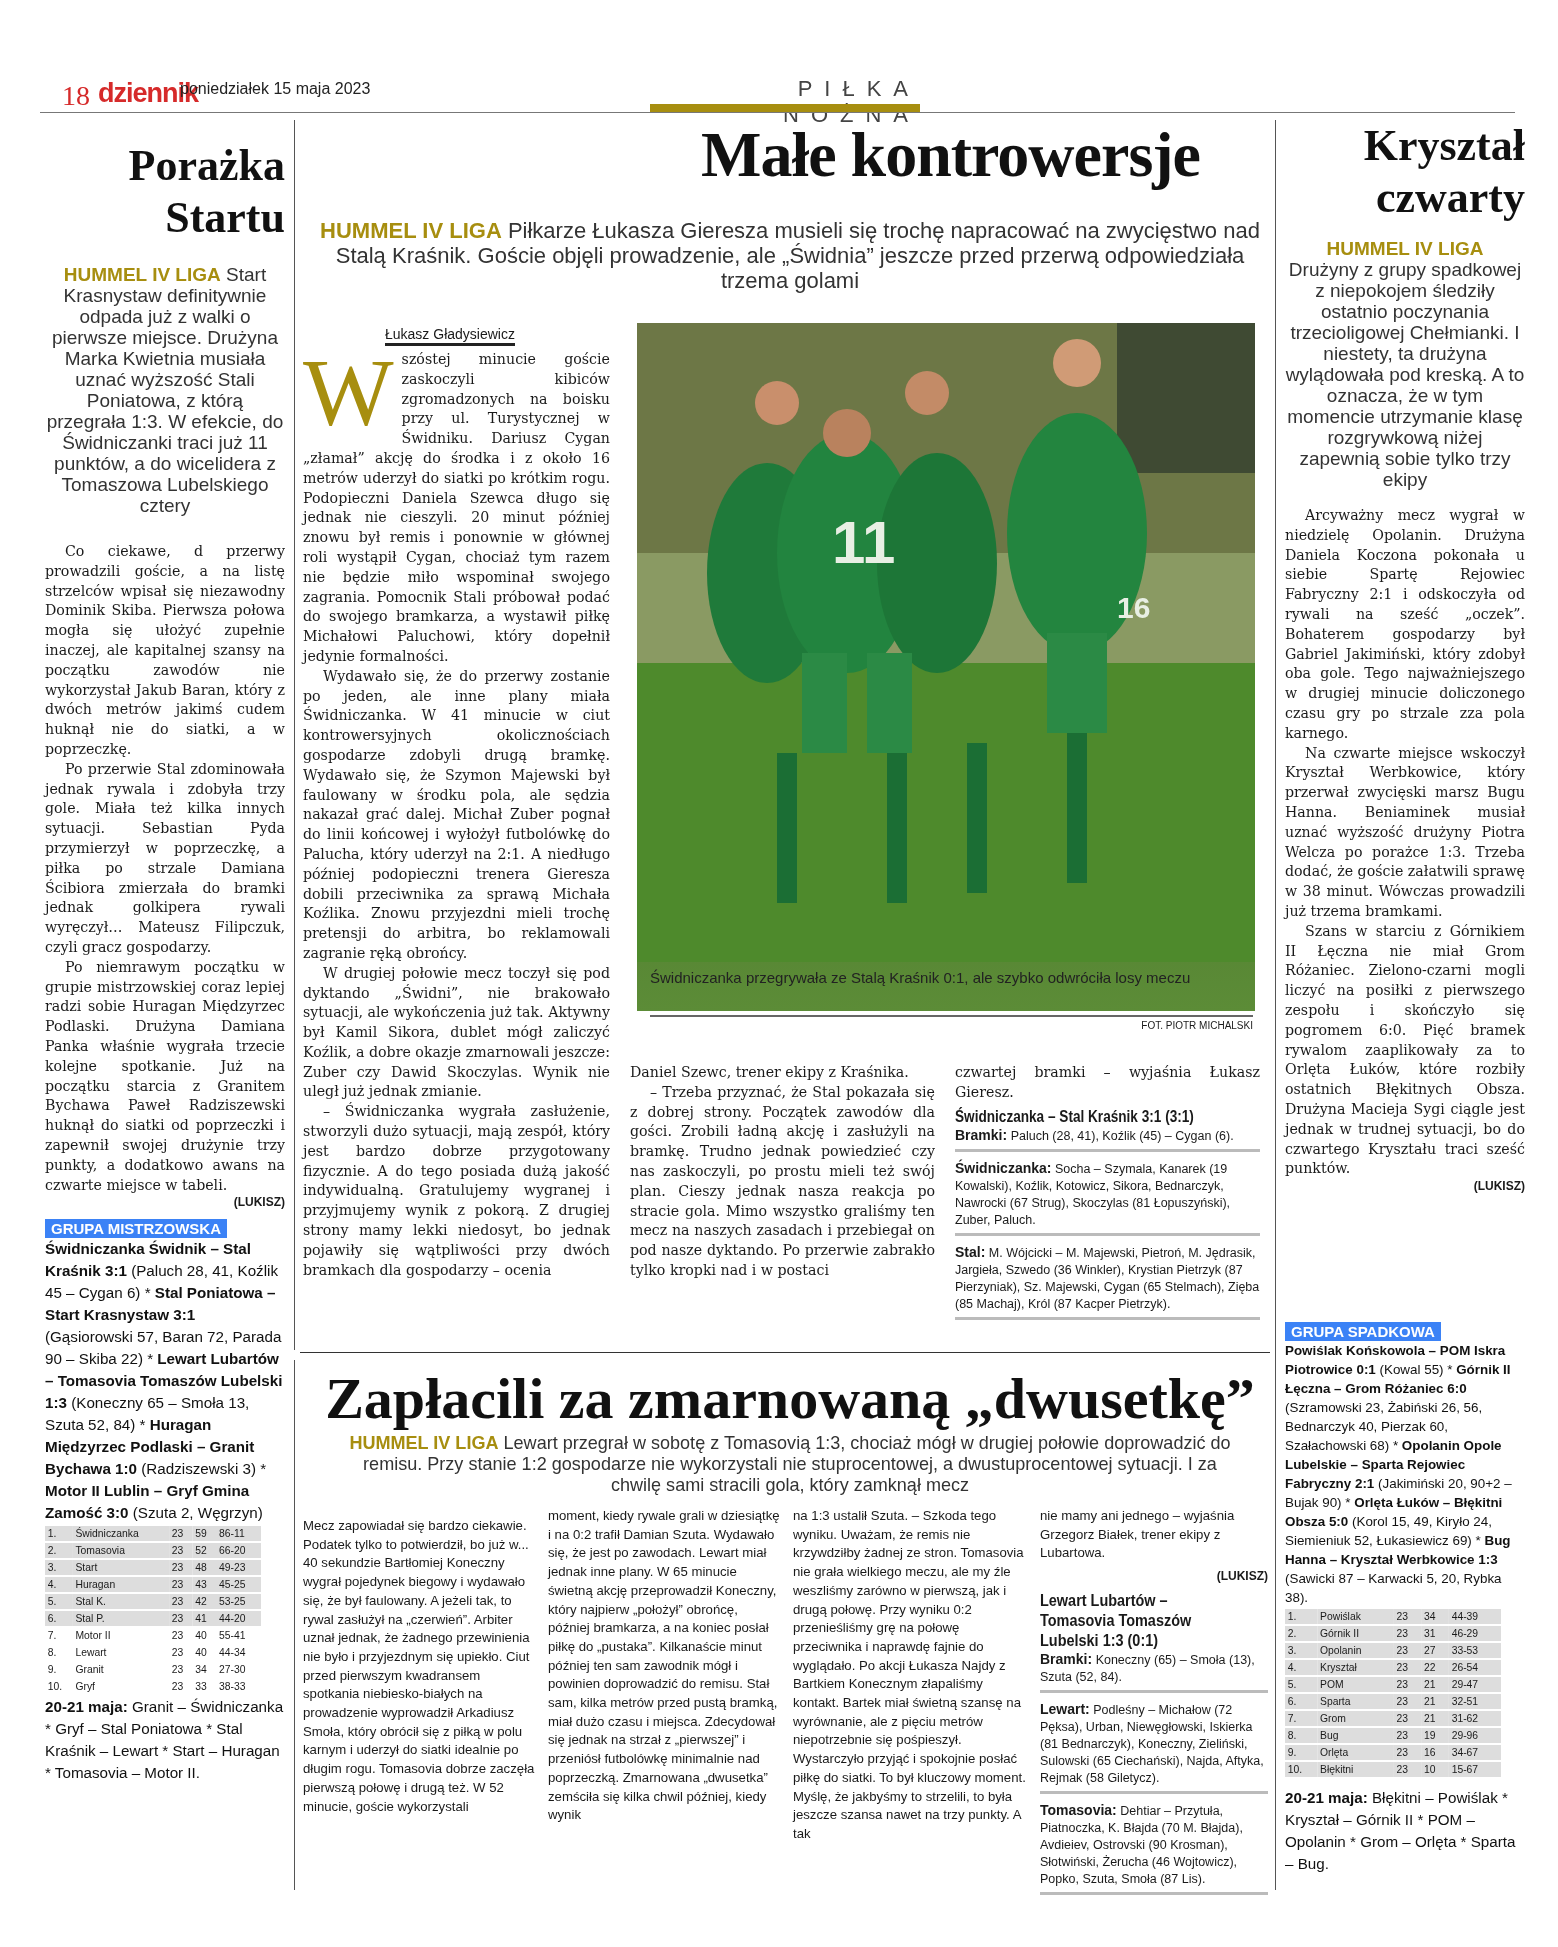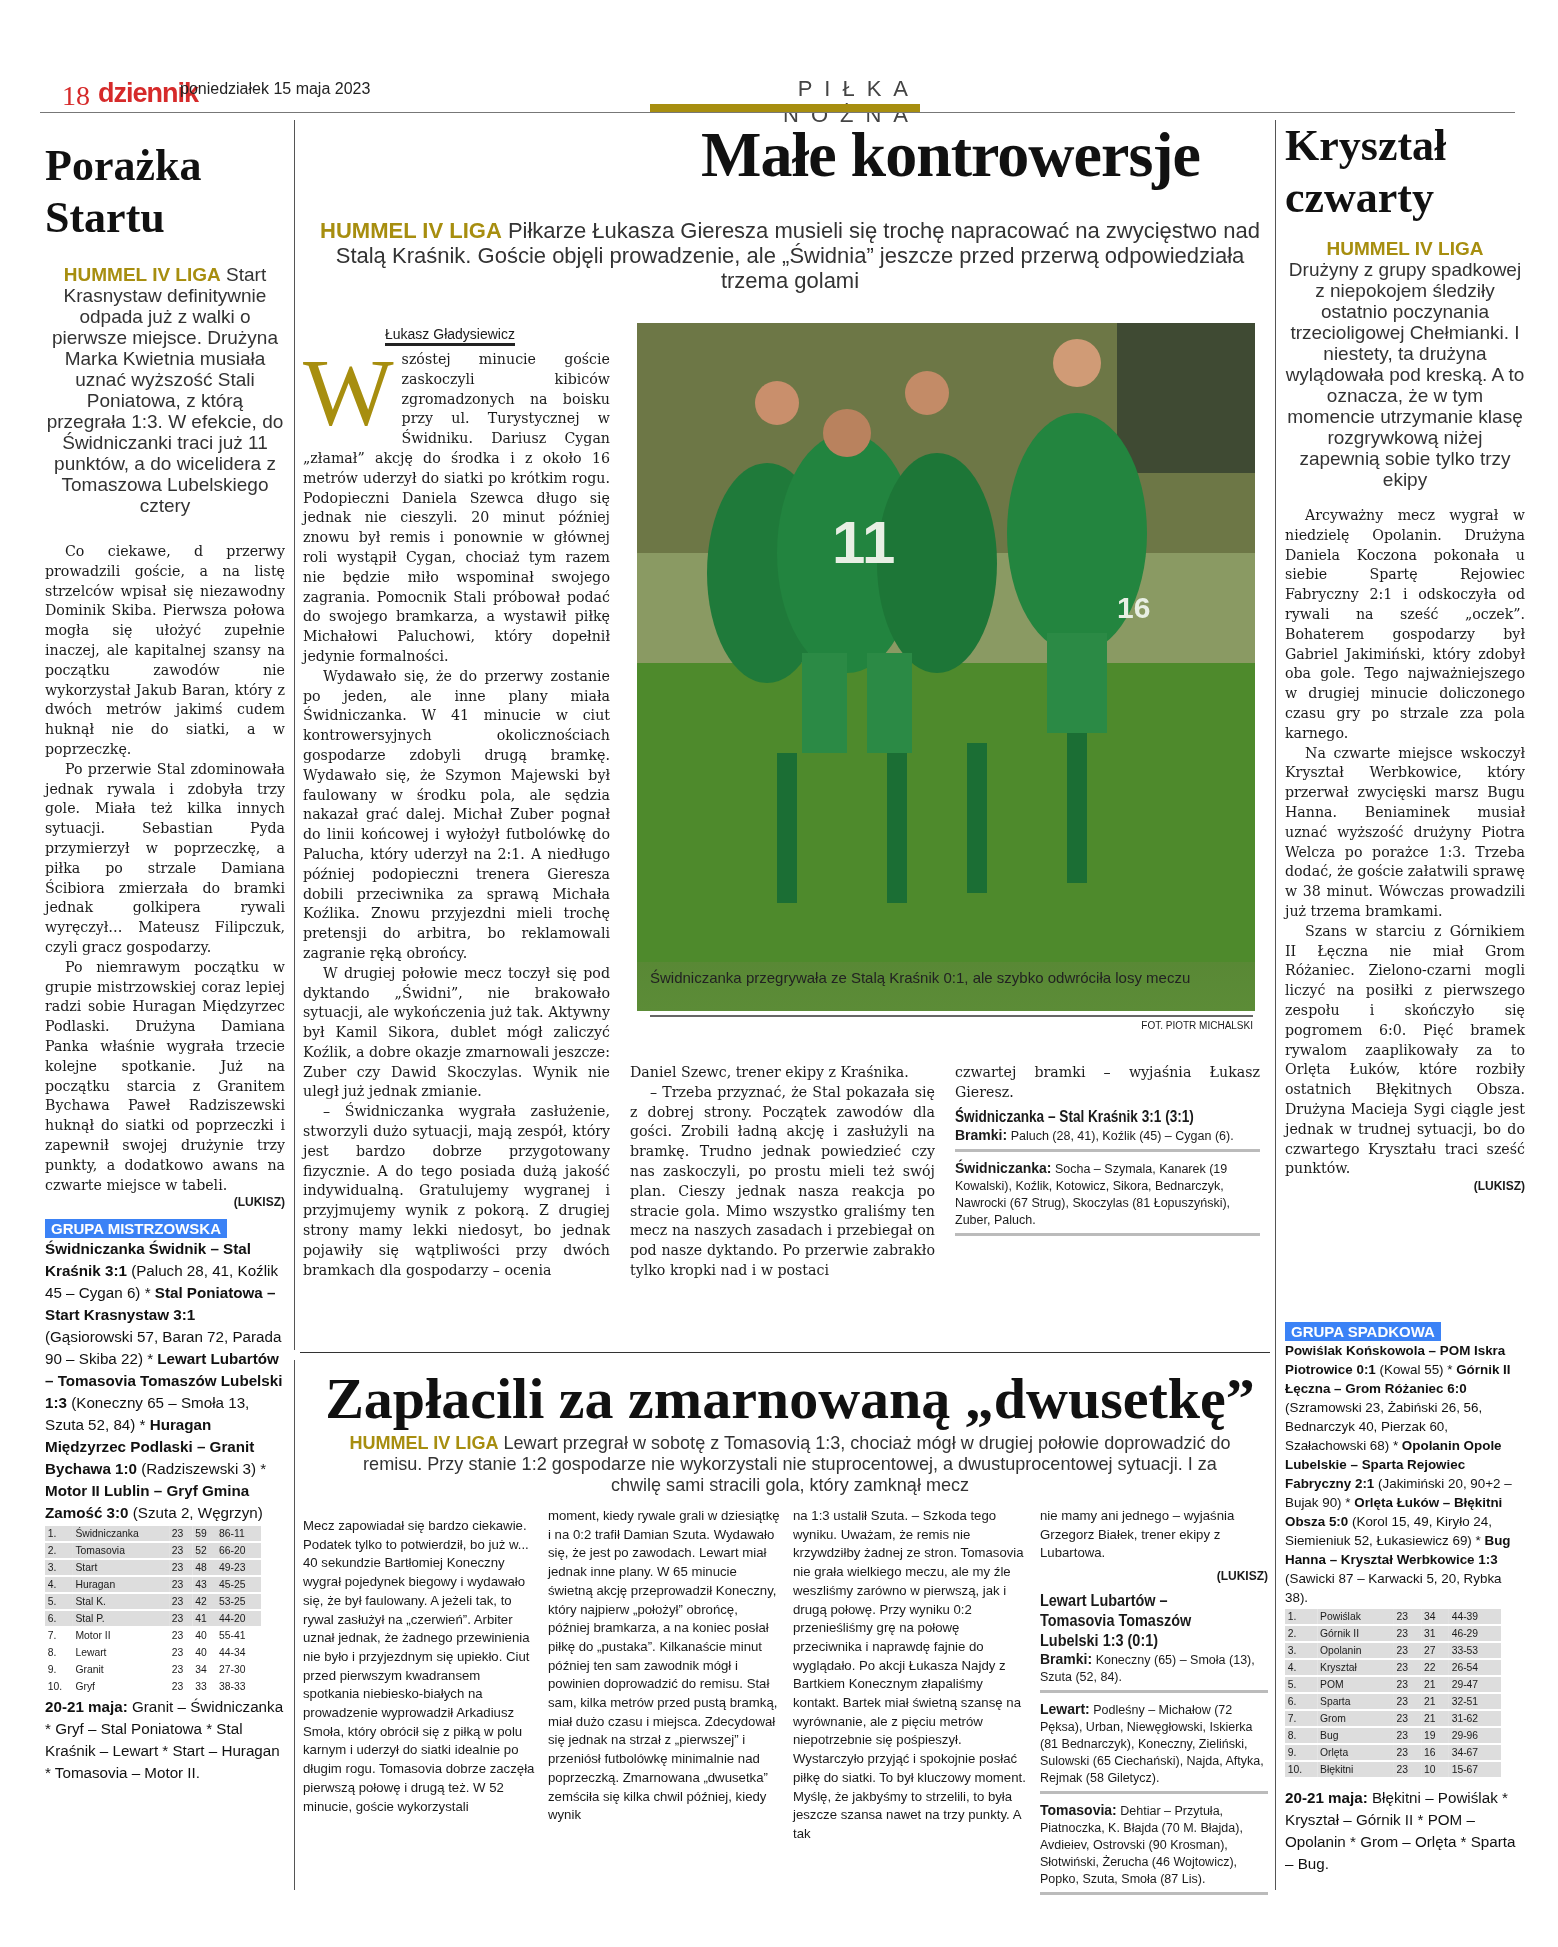"Porażka" .side-title { text-align: left -> right }
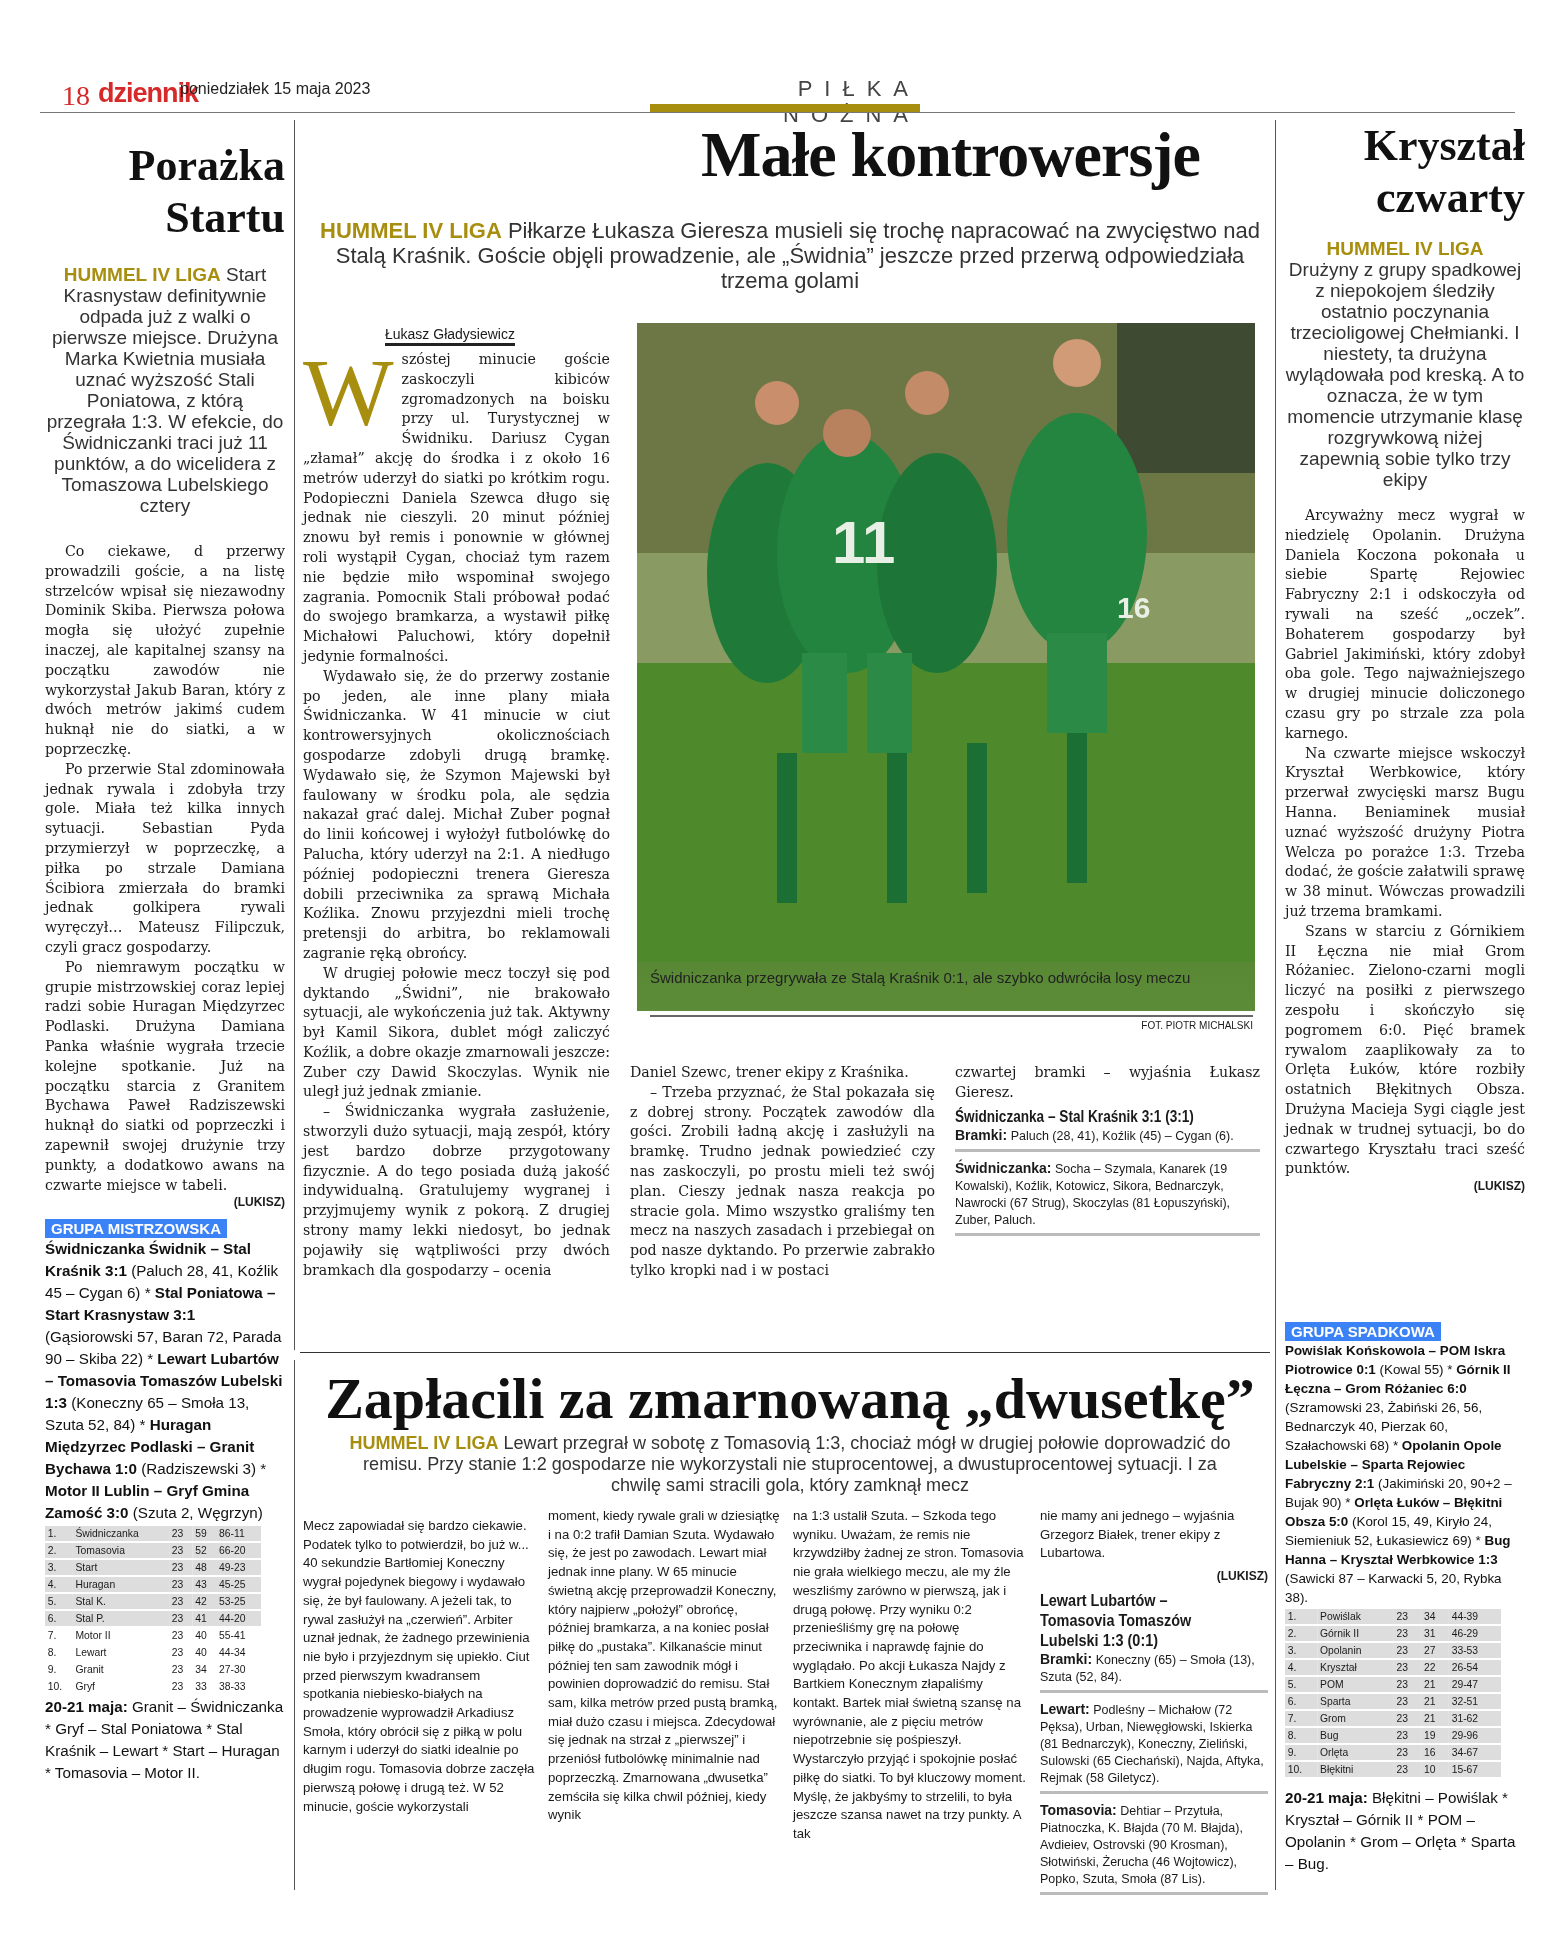"Stal: M. Wójcicki – M." div.box { html: none -> <div><b>Stal:</b> <span>M. Wójcicki – M. Majewski, Pietroń, M. Jędrasik, Jargieła, Szwedo (36 Winkler), Krystian Pietrzyk (87 Pierzyniak), Sz. Majewski, Cygan (65 Stelmach), Zięba (85 Machaj), Król (87 Kacper Pietrzyk).</span></div> }
